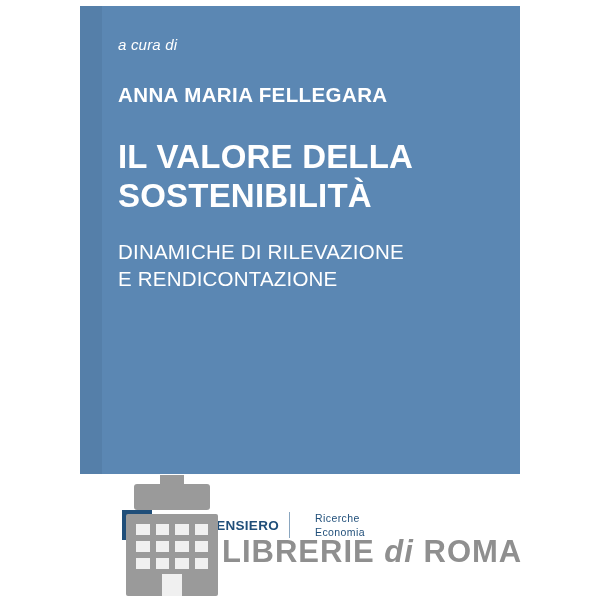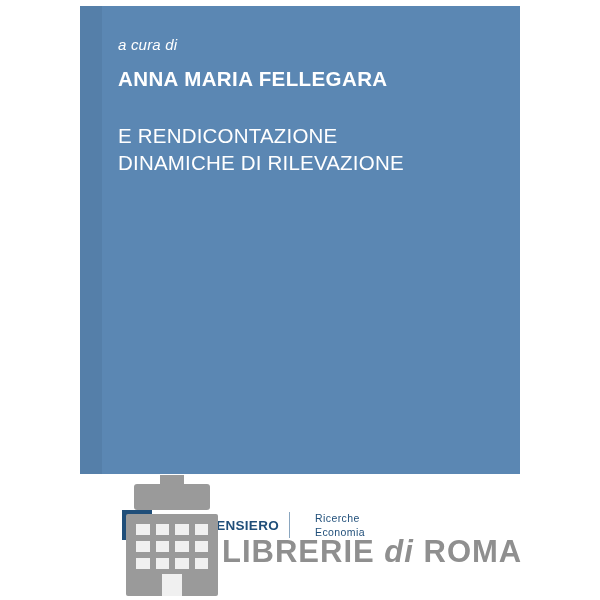"ANNA MARIA FELLEGARA" .authors { margin-top: 12px -> 28px }
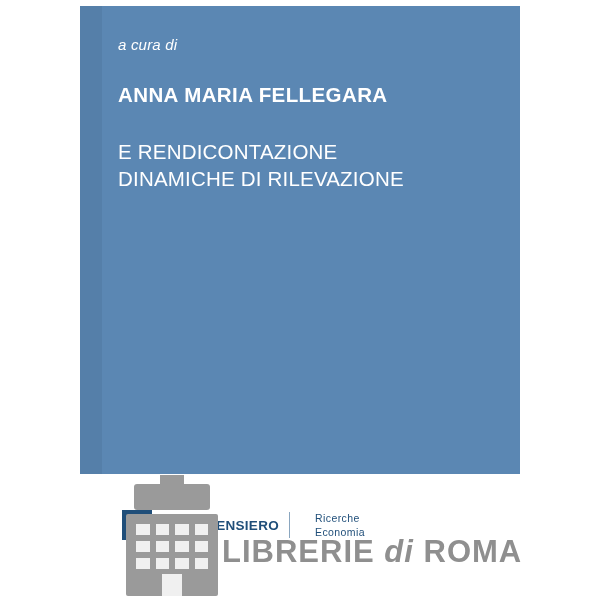"IL VALORE DELLA" div { html: none -> <div>IL VALORE DELLA</div> }
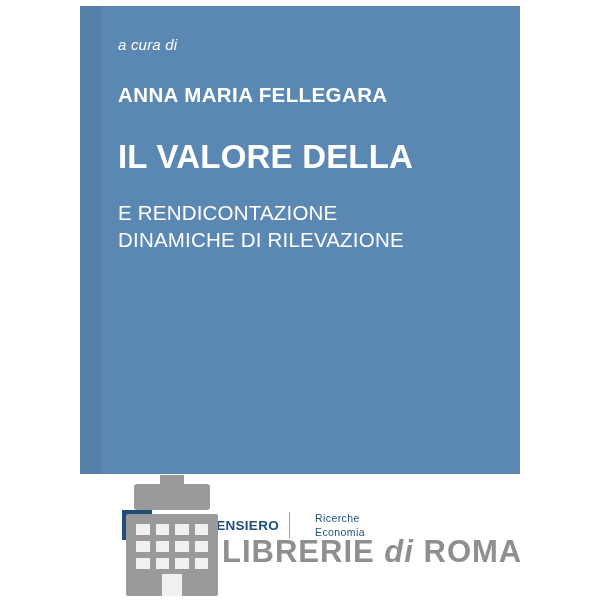"SOSTENIBILITÀ" div { html: none -> <div>SOSTENIBILITÀ</div> }
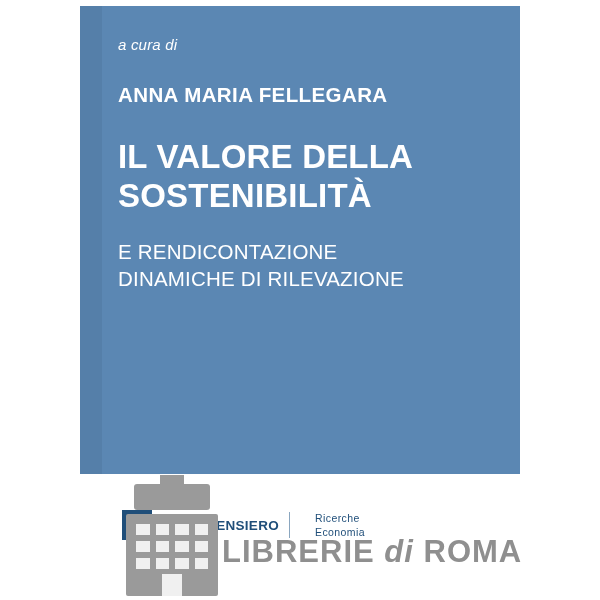"E RENDICONTAZIONE" div { order: before "DINAMICHE DI RILEVAZIONE" -> after "DINAMICHE DI RILEVAZIONE" }
